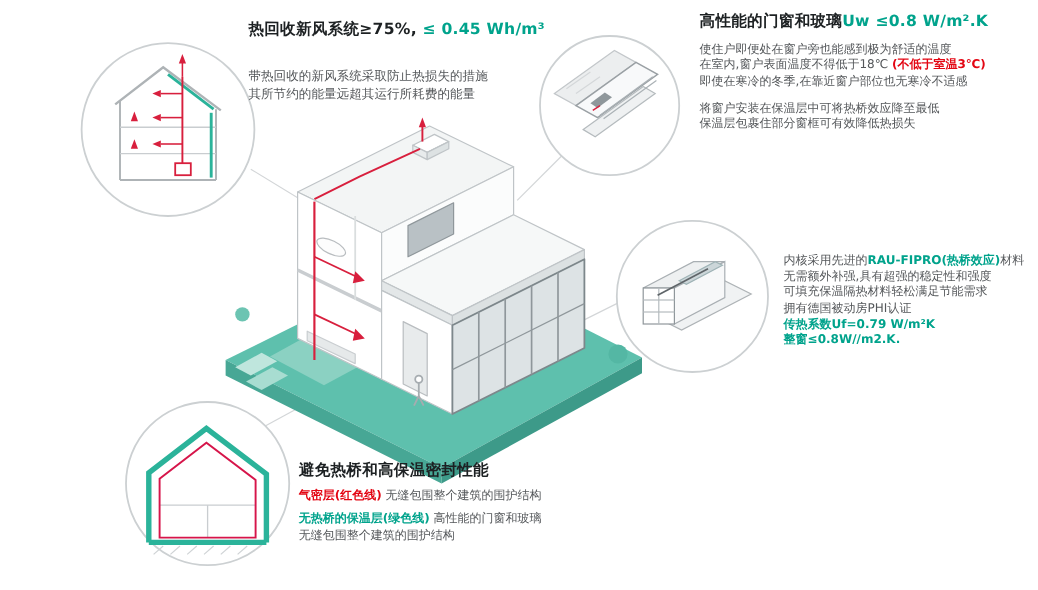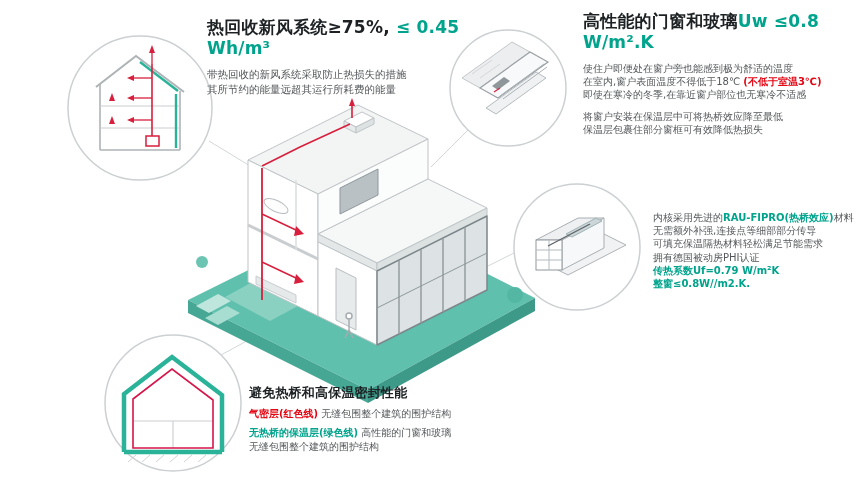"热回收新风系统≥75%, ≤ 0.45 Wh/m³" .title { font-size: 17px -> 13px }
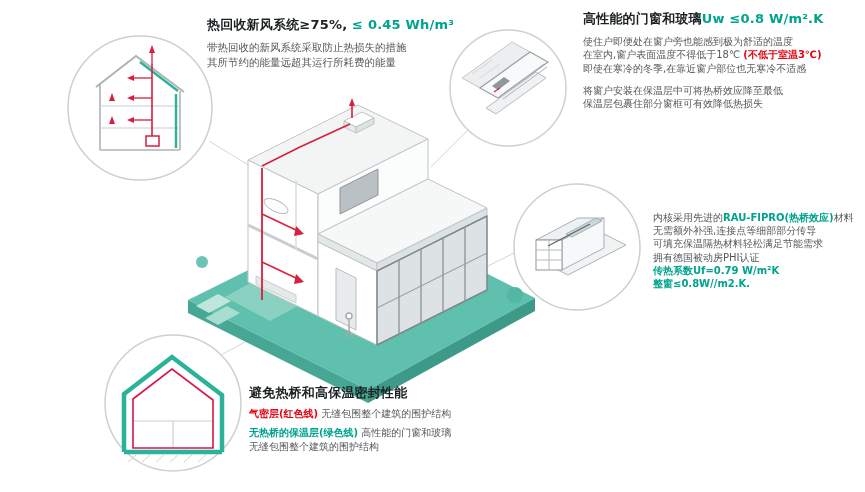"带热回收的新风系统采取防止热损失的措施" .body { margin-top: 7px -> 24px }
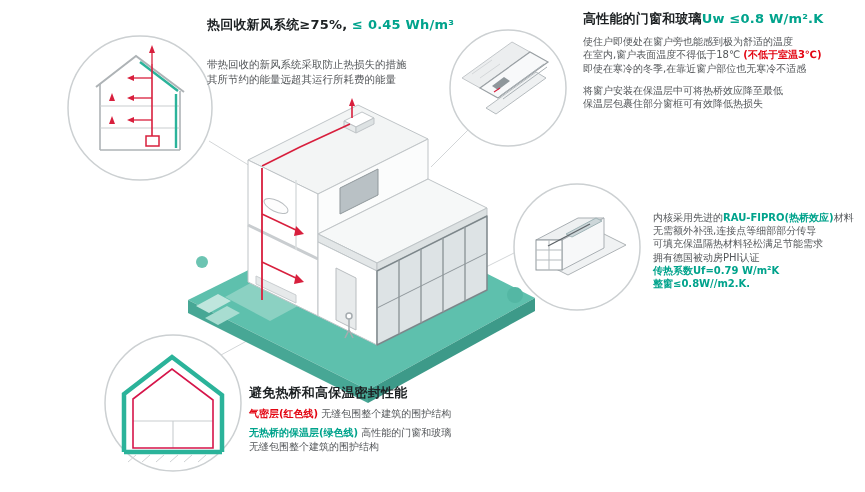"无需额外补强,连接点等细部部分传导" div.ln { text: ,连接点等细部部分传导 -> ,具有超强的稳定性和强度 }
